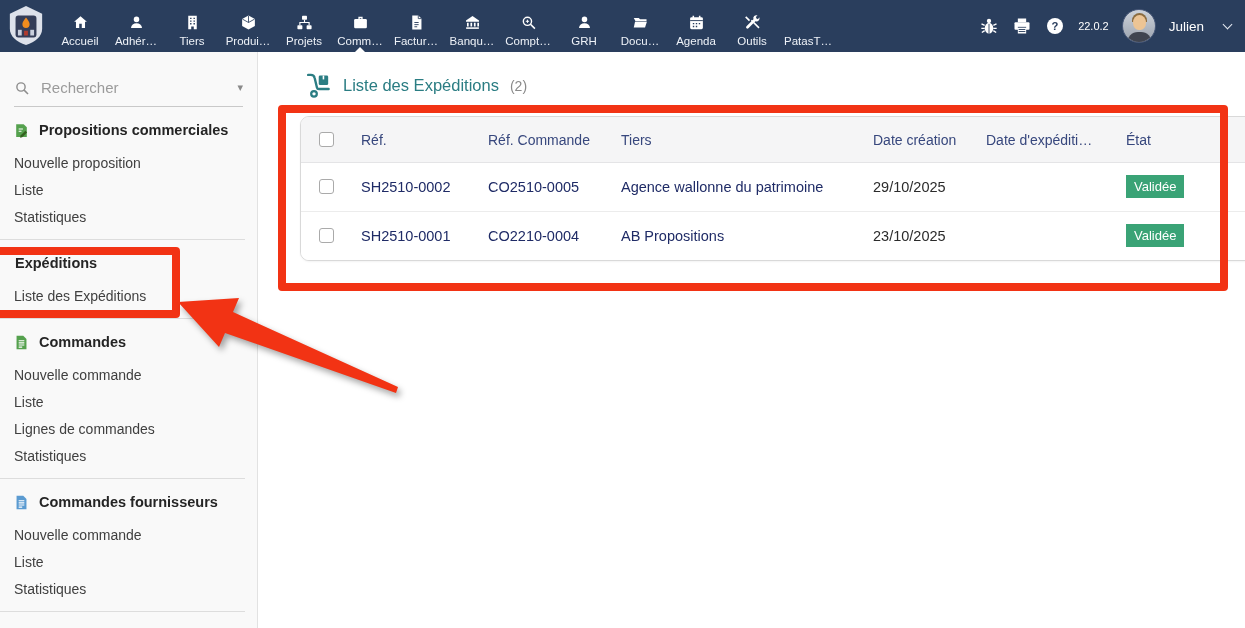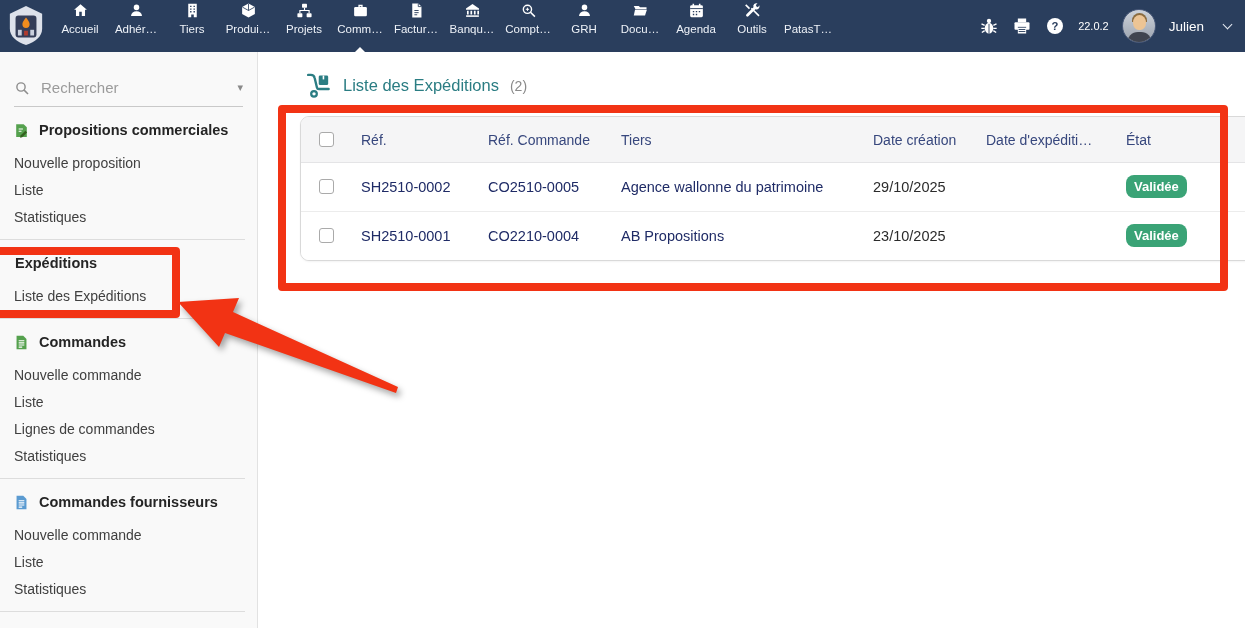"Accueil" .menu-item { padding-bottom: 17px -> 5px }
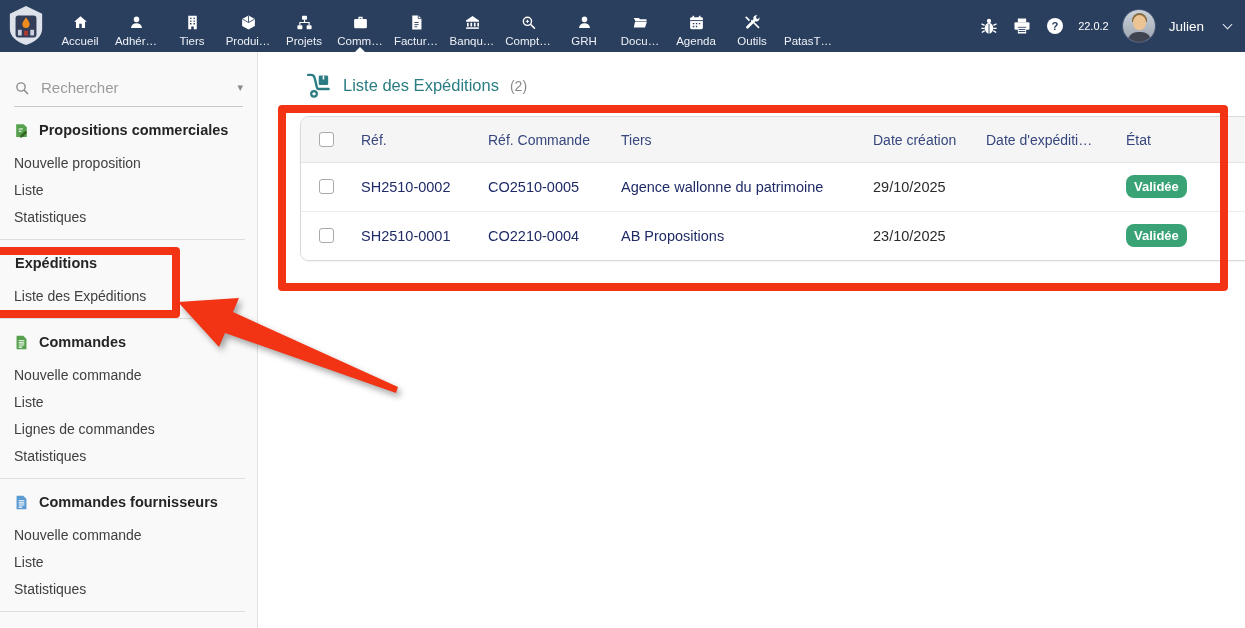"Validée" .badge { border-radius: 8px -> 0; font-weight: bold -> normal }
